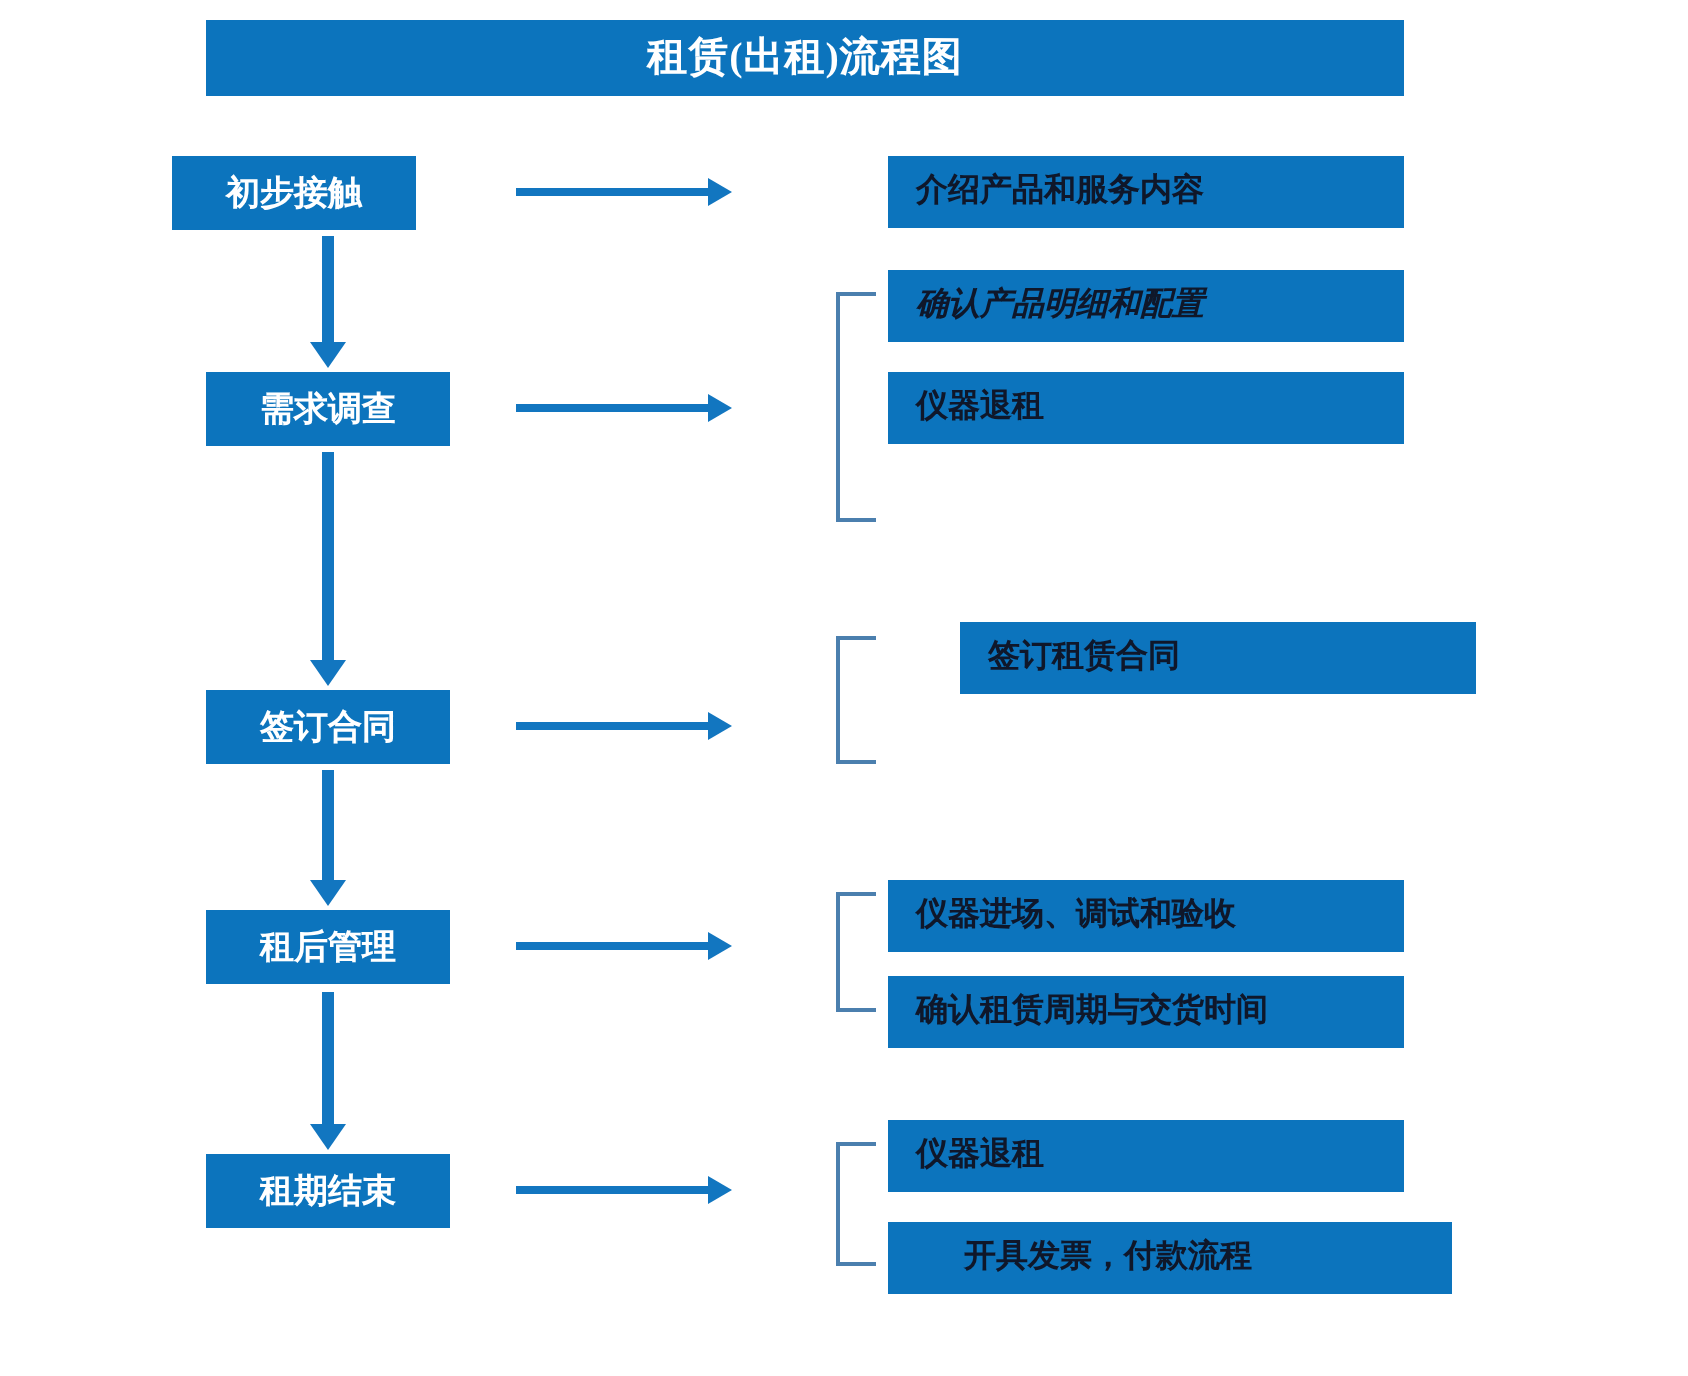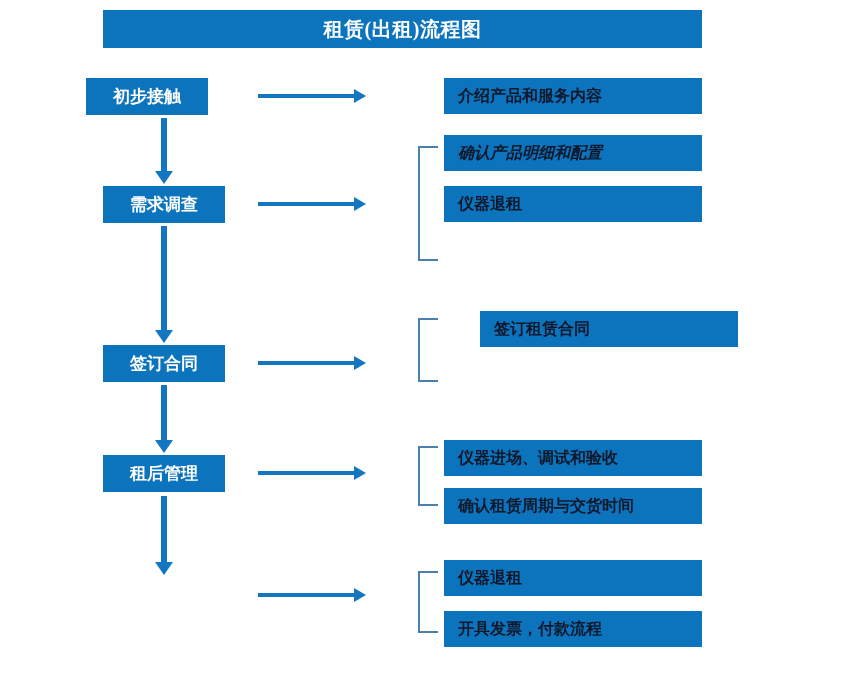"租期结束" div.stage-box { html: none -> <div> <span>租期结束</span> </div> }
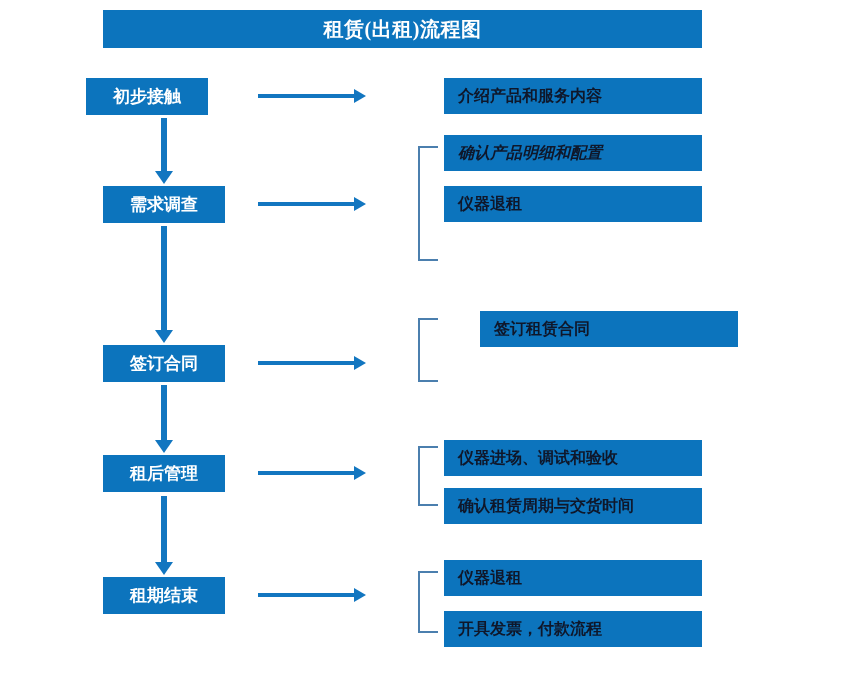"开具发票，付款流程" div.detail-box { padding-left: none -> 24px }
